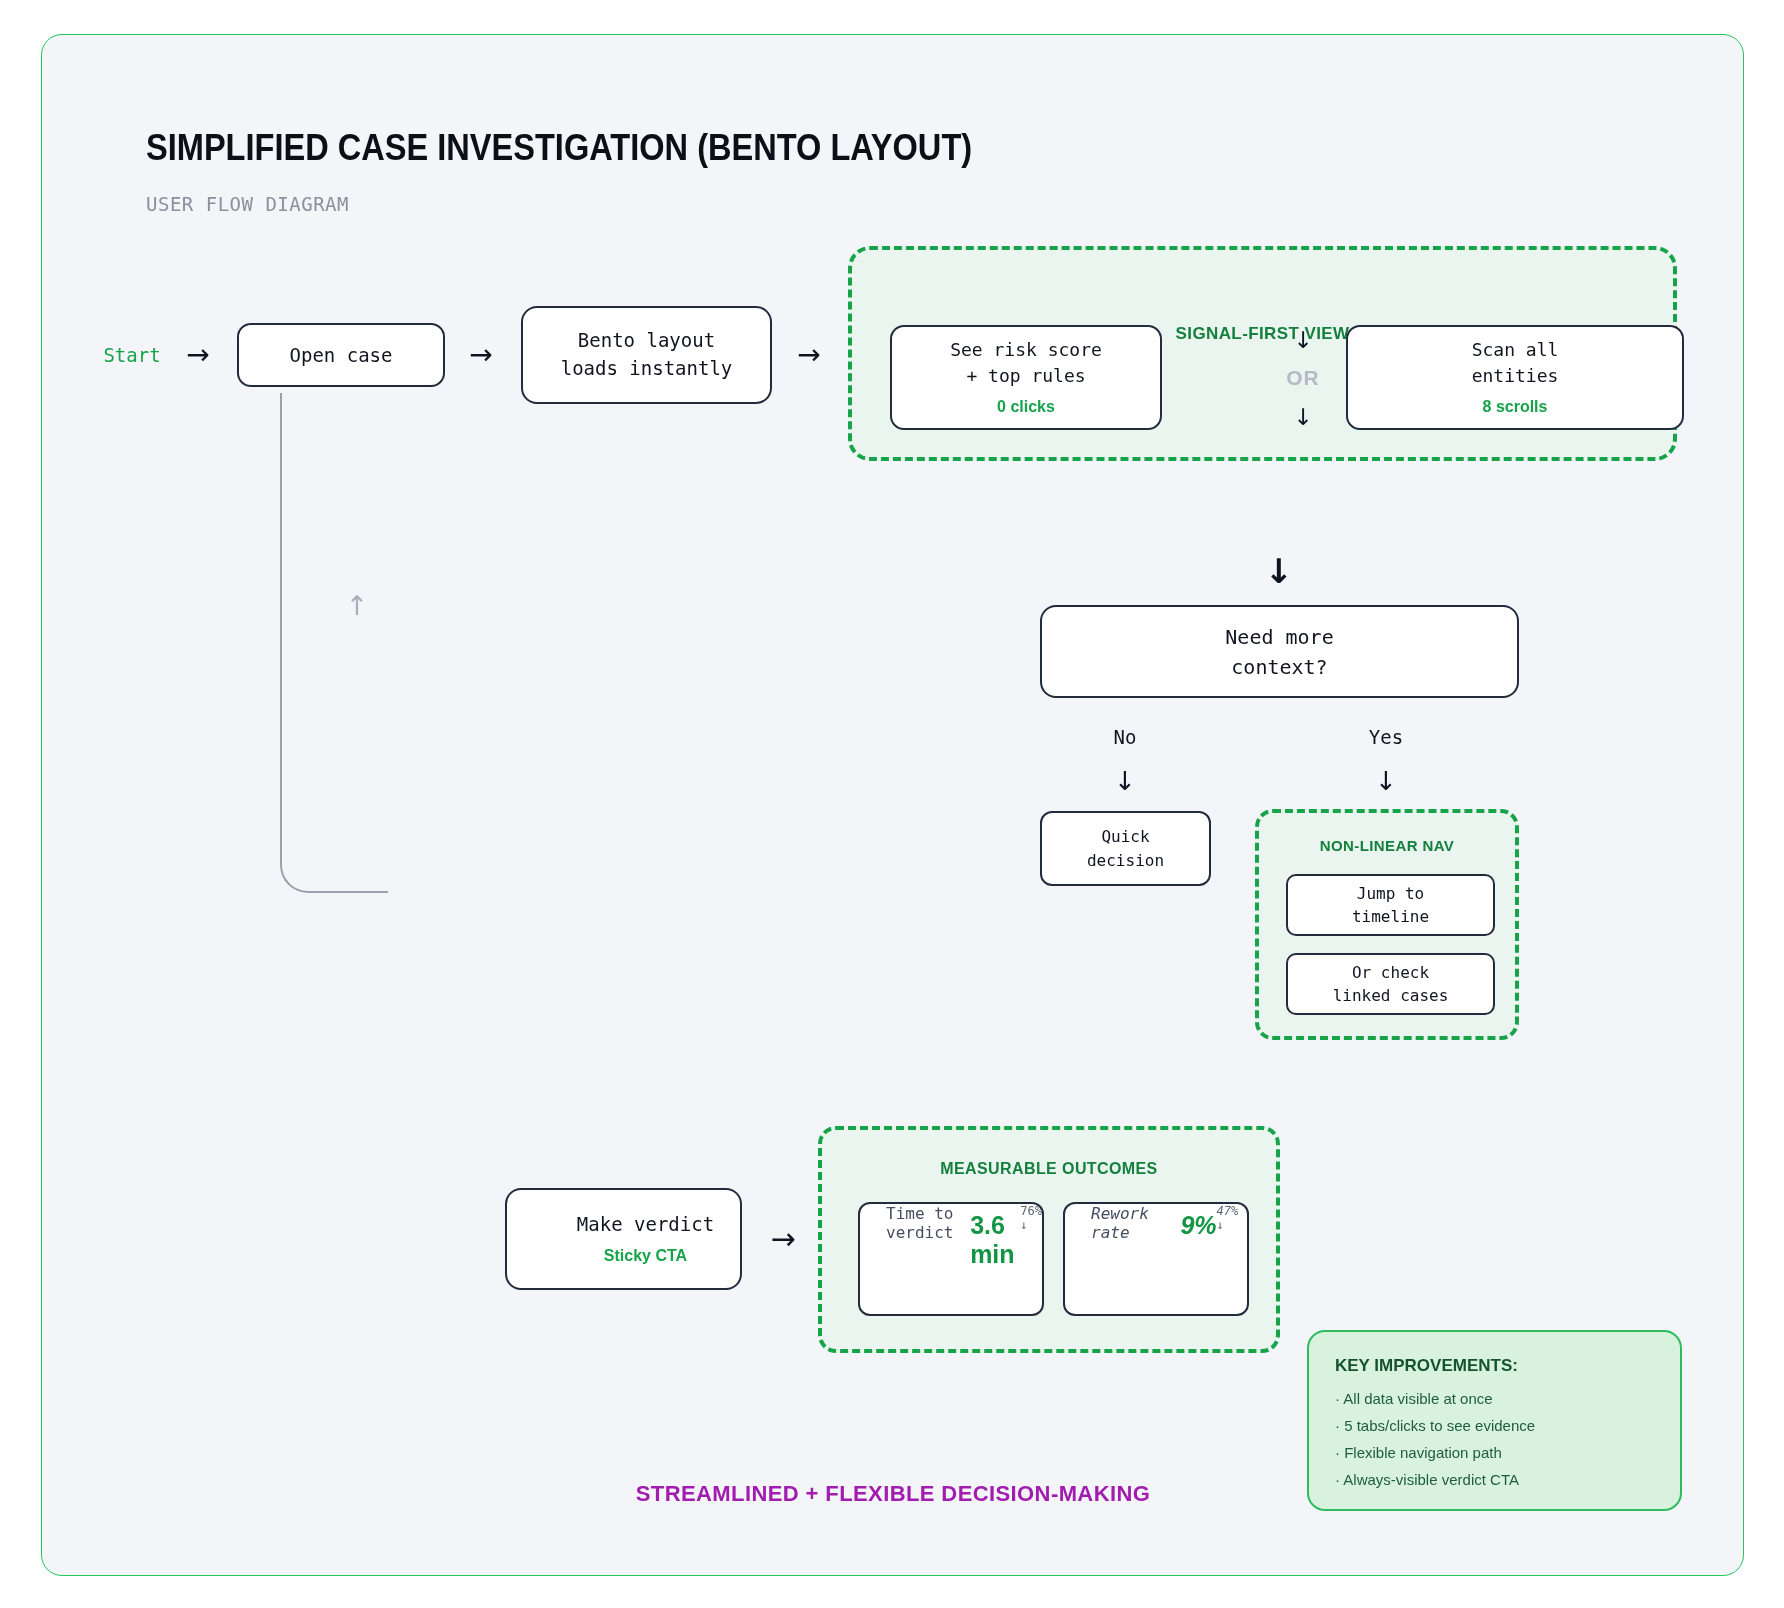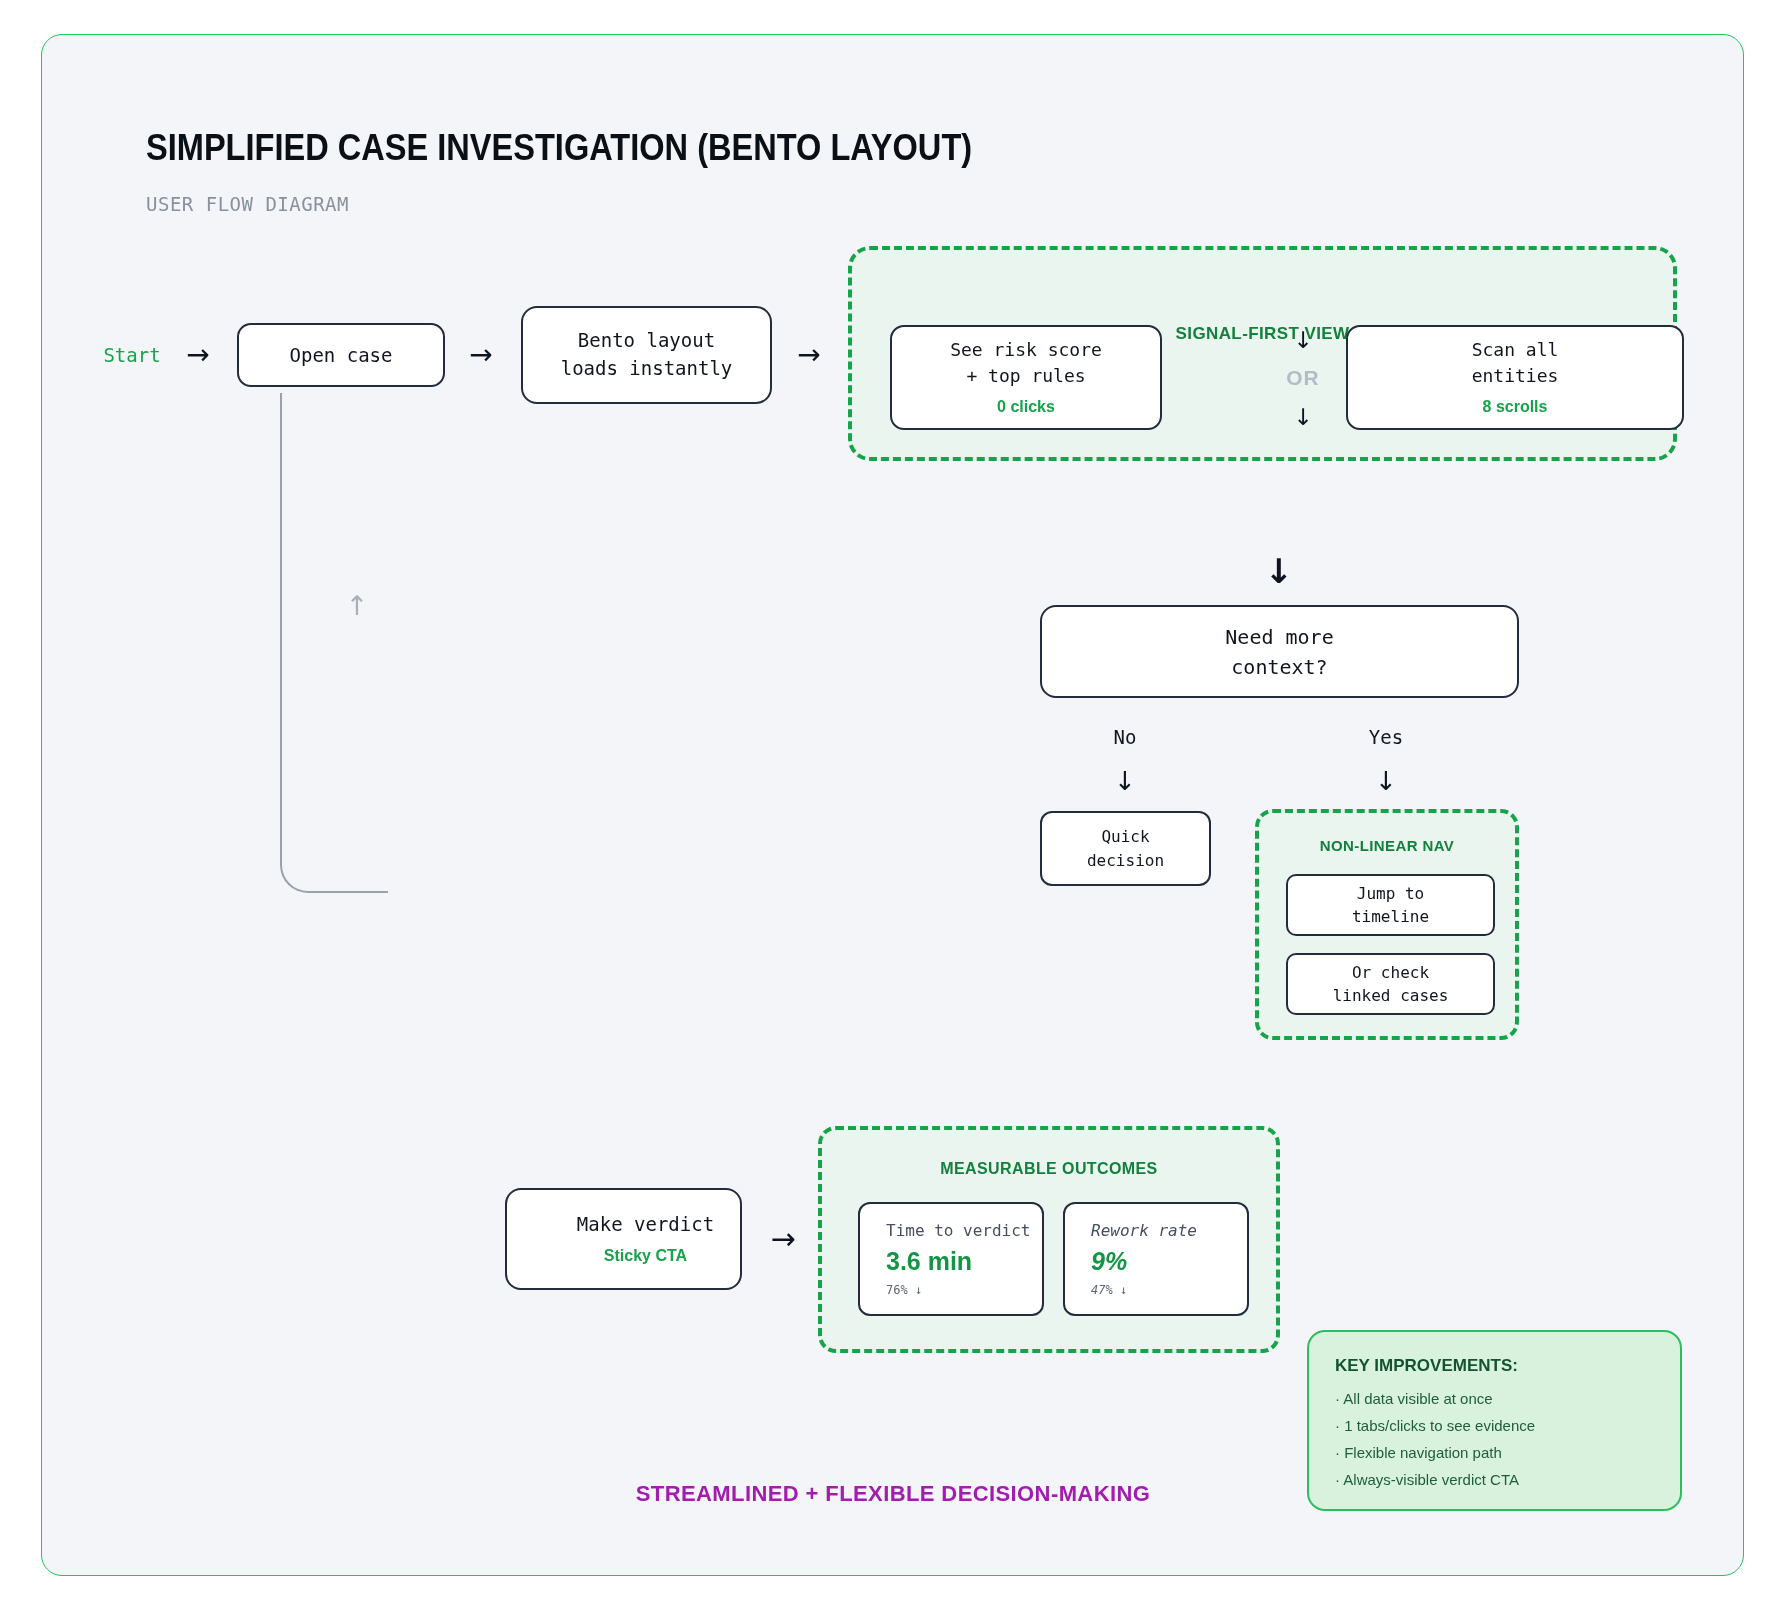"Time to verdict" .metric-card { flex-direction: column -> row }
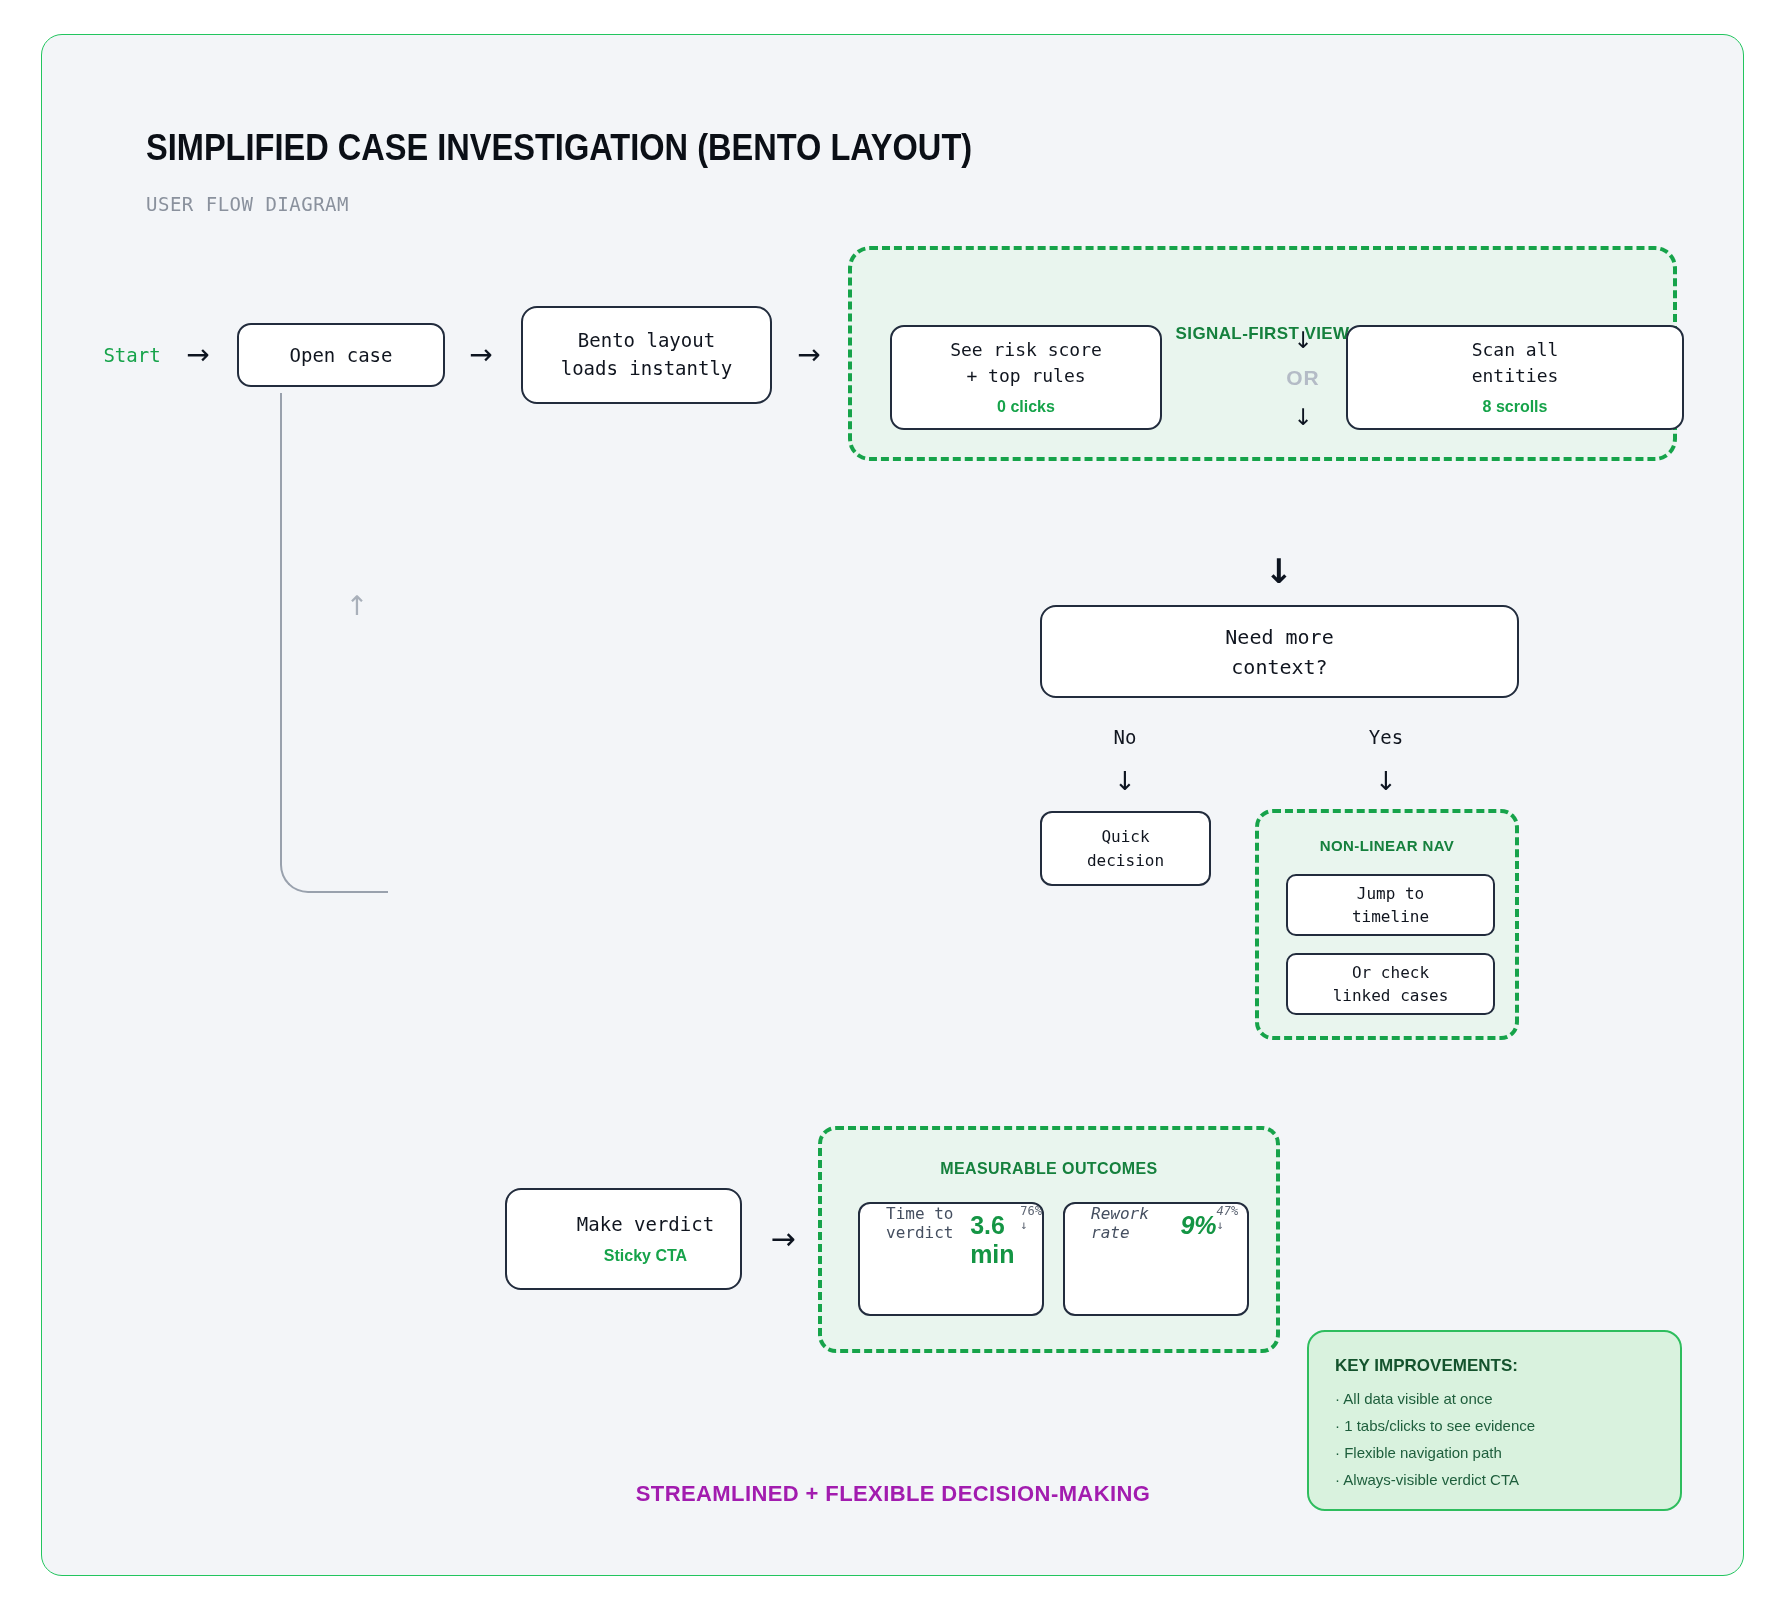"1 tabs/clicks to see evidence" div.key-item { text: 1 -> 5 }
